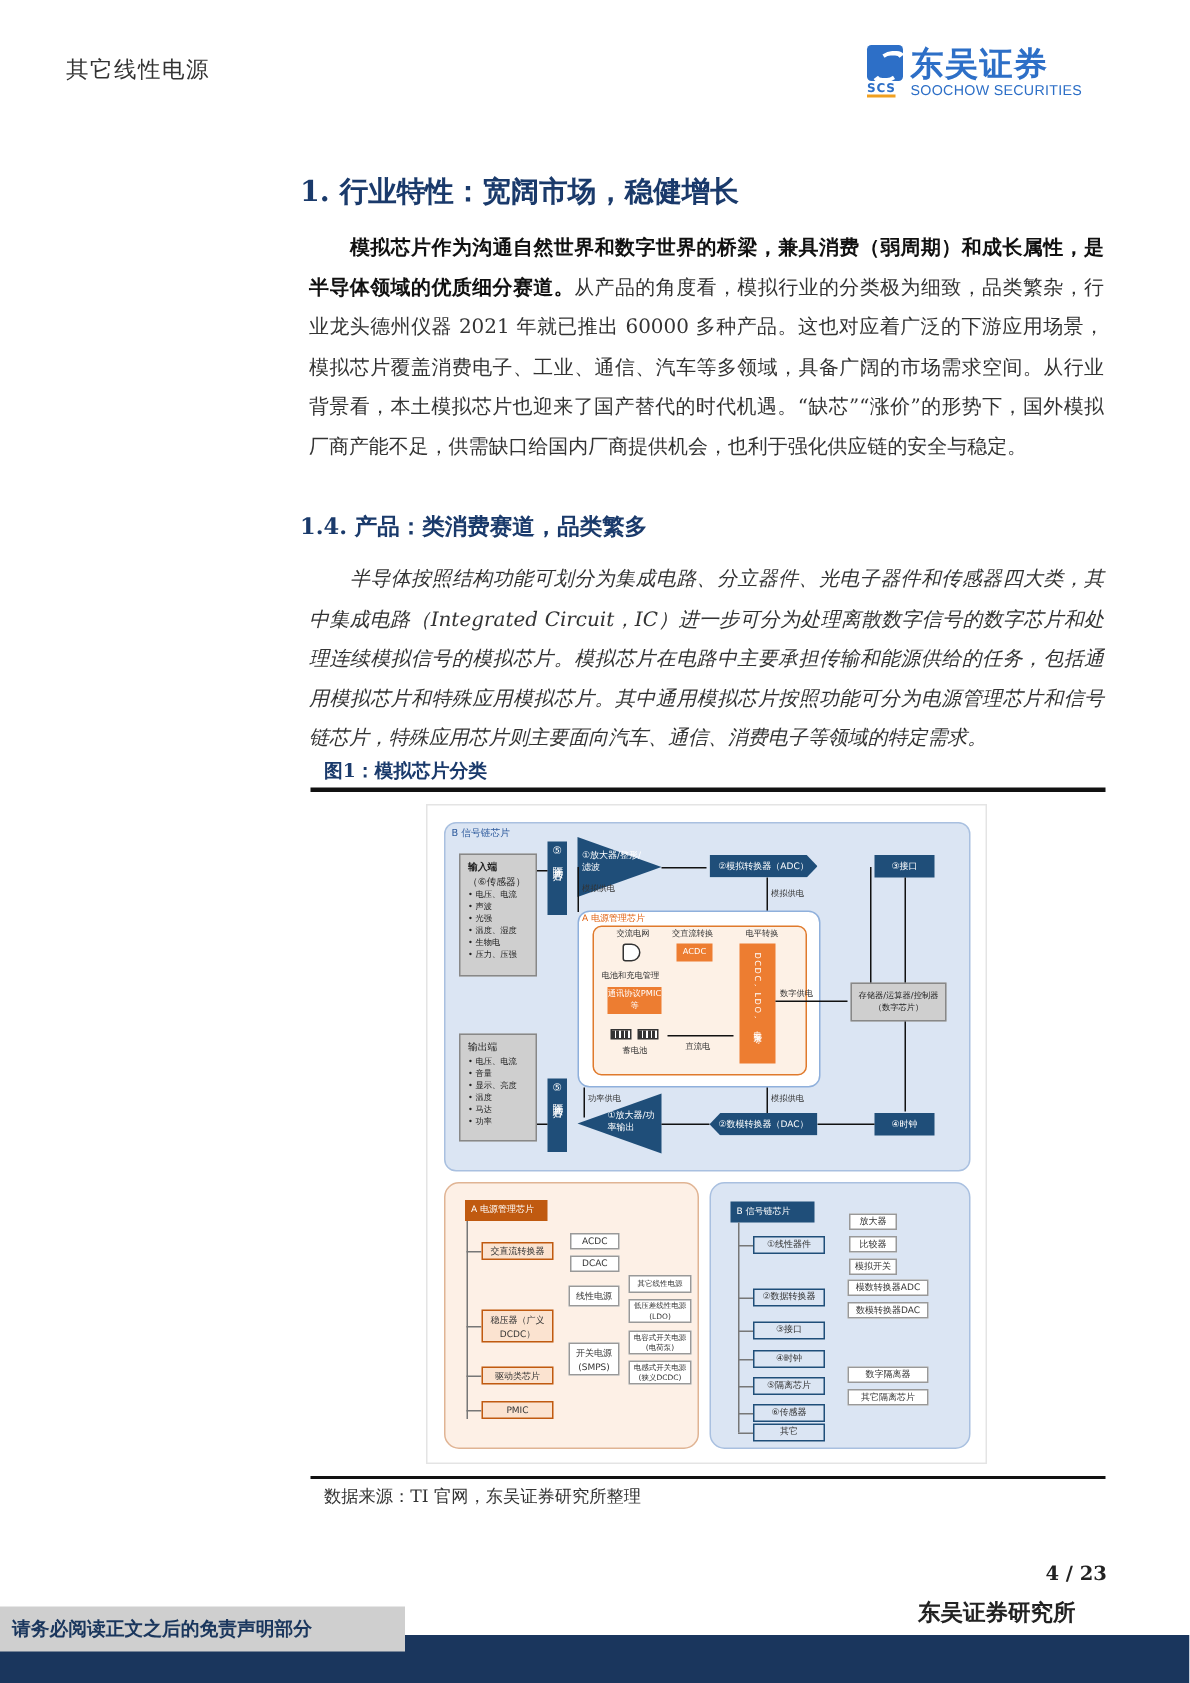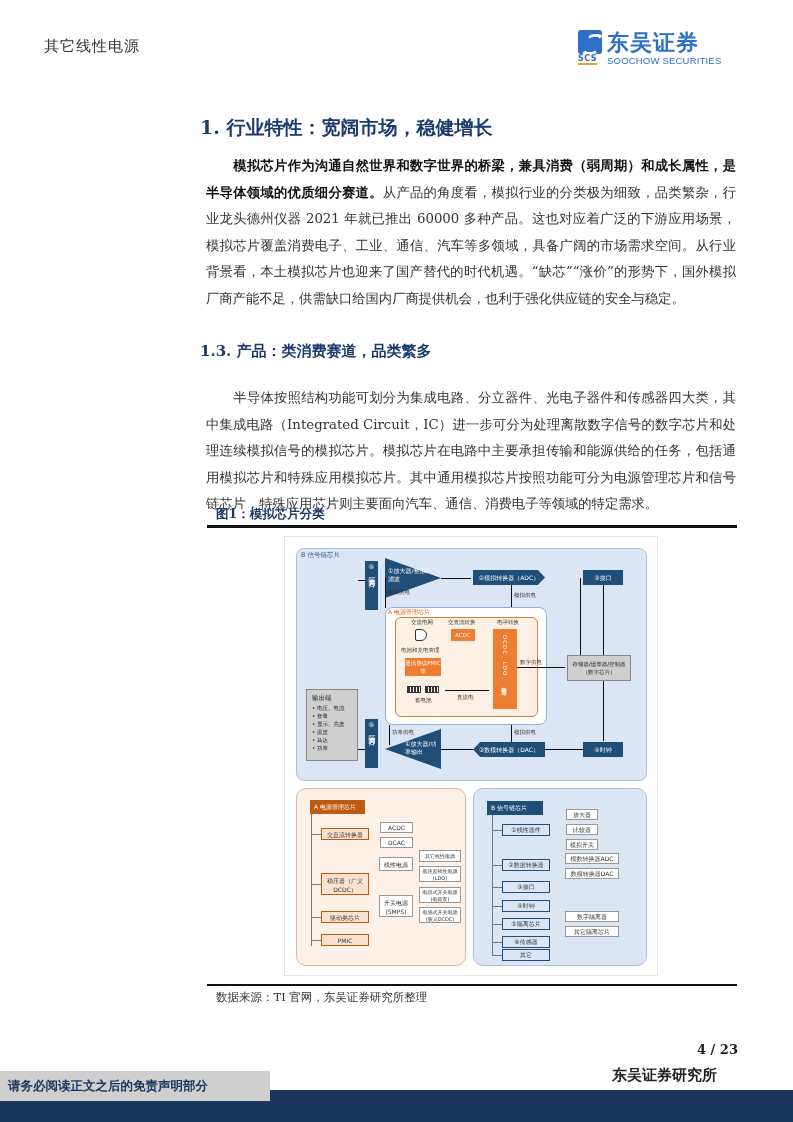"1.3. 产品：类消费赛道，品类繁多" div.h2 { text: 1.3 -> 1.4 }
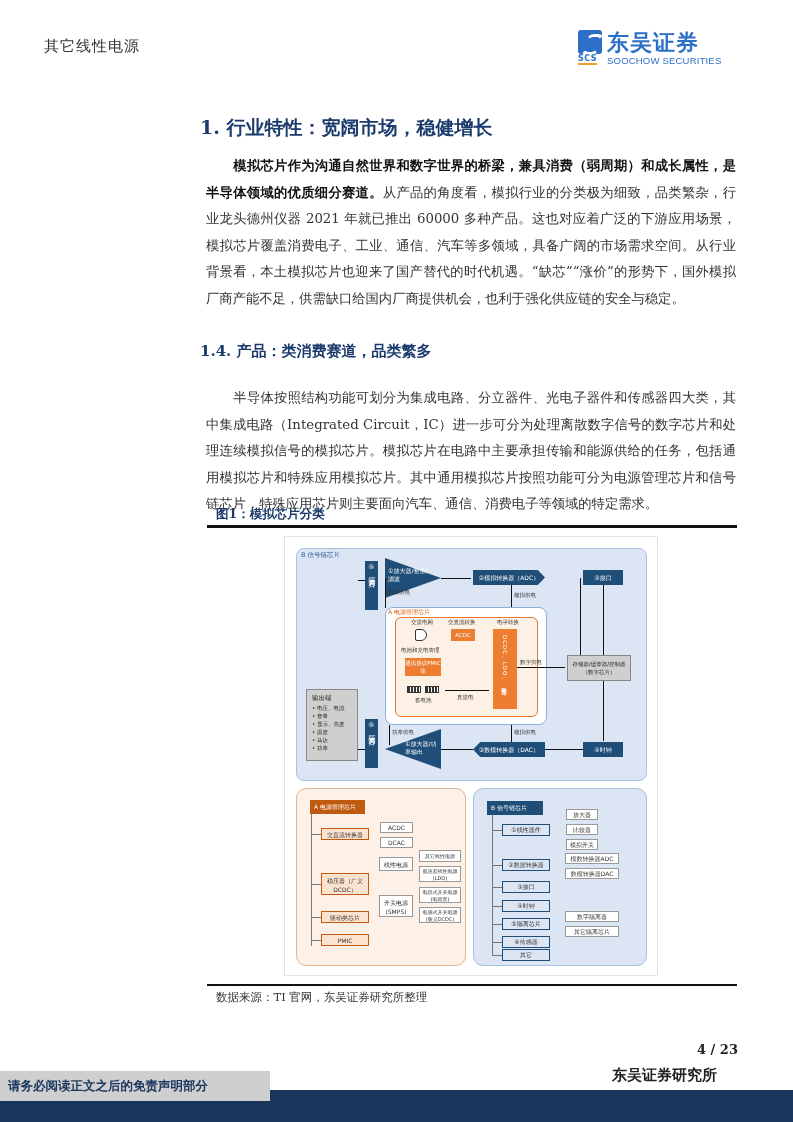"半导体按照结构功能可划分为集成电路、分立器件、光电子器件和传感器四大类，其中集成" div.para { font-style: none -> italic; top: 385px -> 374px }
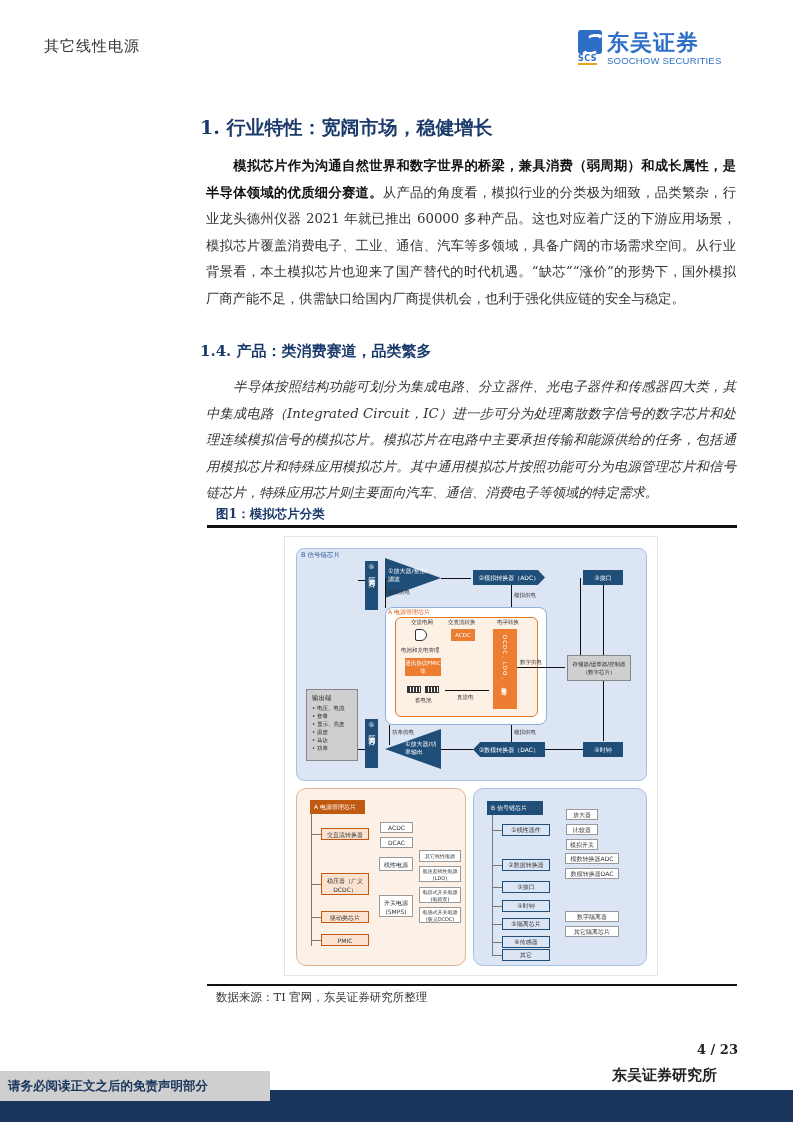"输入端" div.dabs { html: none -> <div> <div>输入端</div> <div>（⑥传感器）</div> <div> <div>• <span>电压、电流</span></div> <div>• <span>声波</span></div> <div>• <span>光强</span></div> <div>• <span>温度、湿度</span></div> <div>• <span>生物电</span></div> <div>• <span>压力、压强</span></div> </div> </div> }
